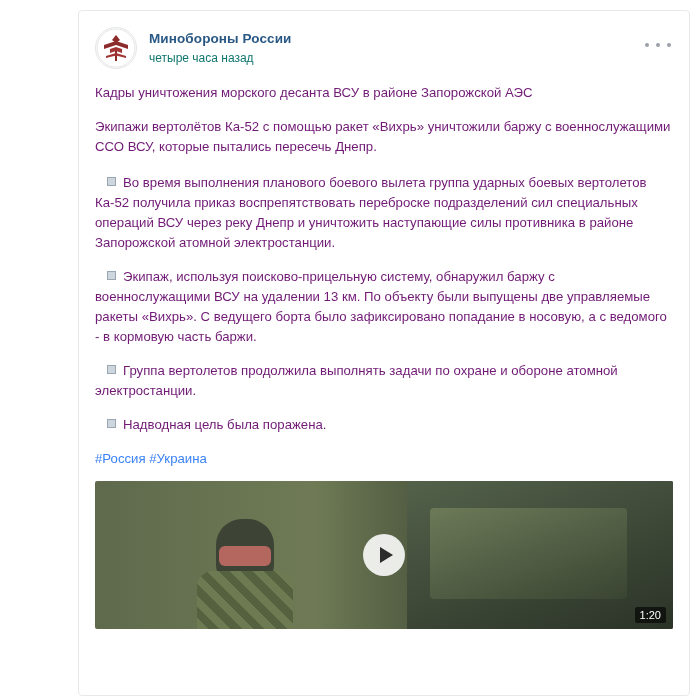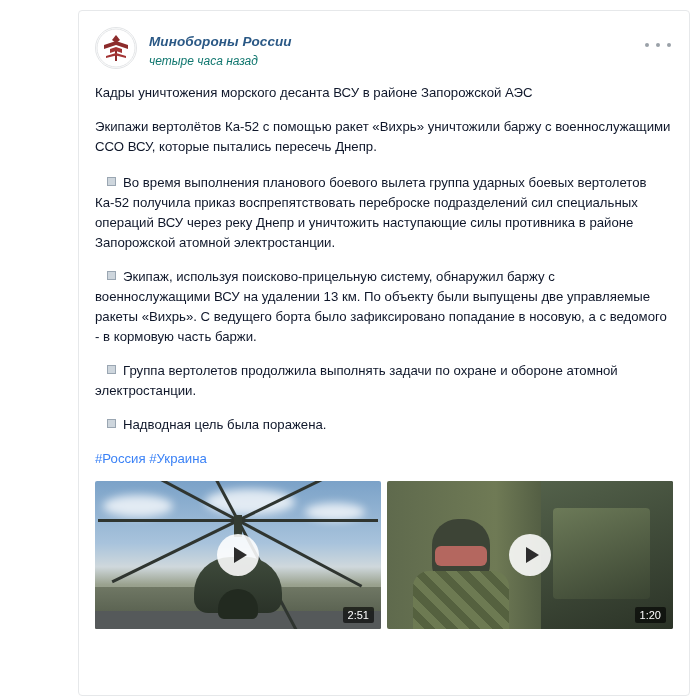"Минобороны России" .post-header { align-items: flex-end -> center; font-style: italic -> none }
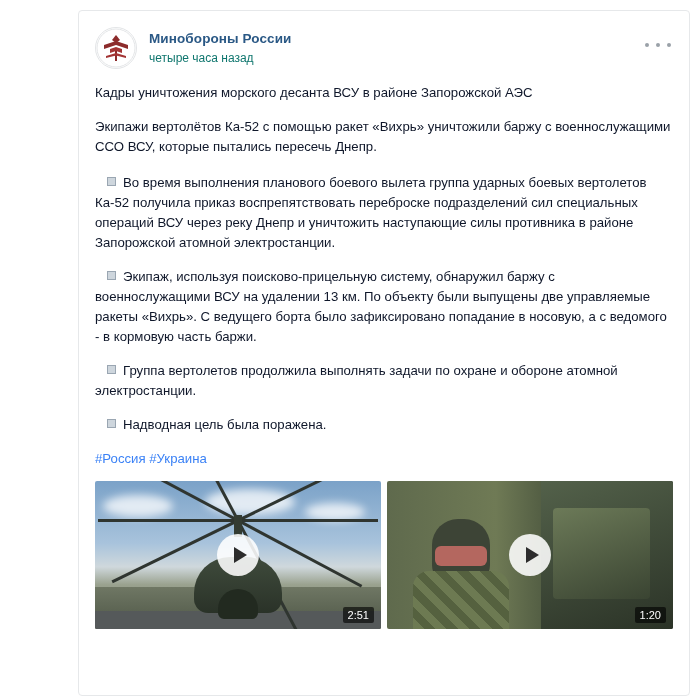"Кадры уничтожения морского десанта ВСУ" .para { color: #0f172a -> #701a75 }
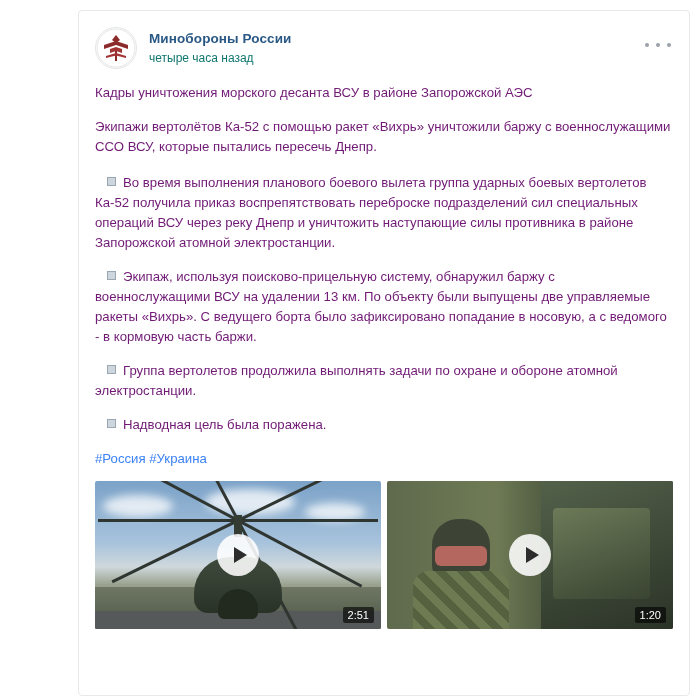"2:51" div.media { html: <div> <div> <div></div> <div></div> <div></div> <div></div> <div></div> <div></div> <div></div> <div></div> <div></div> <div></div> <div></div> <div></div> </div> <div></div> <div>2:51</div> </div> -> none }
